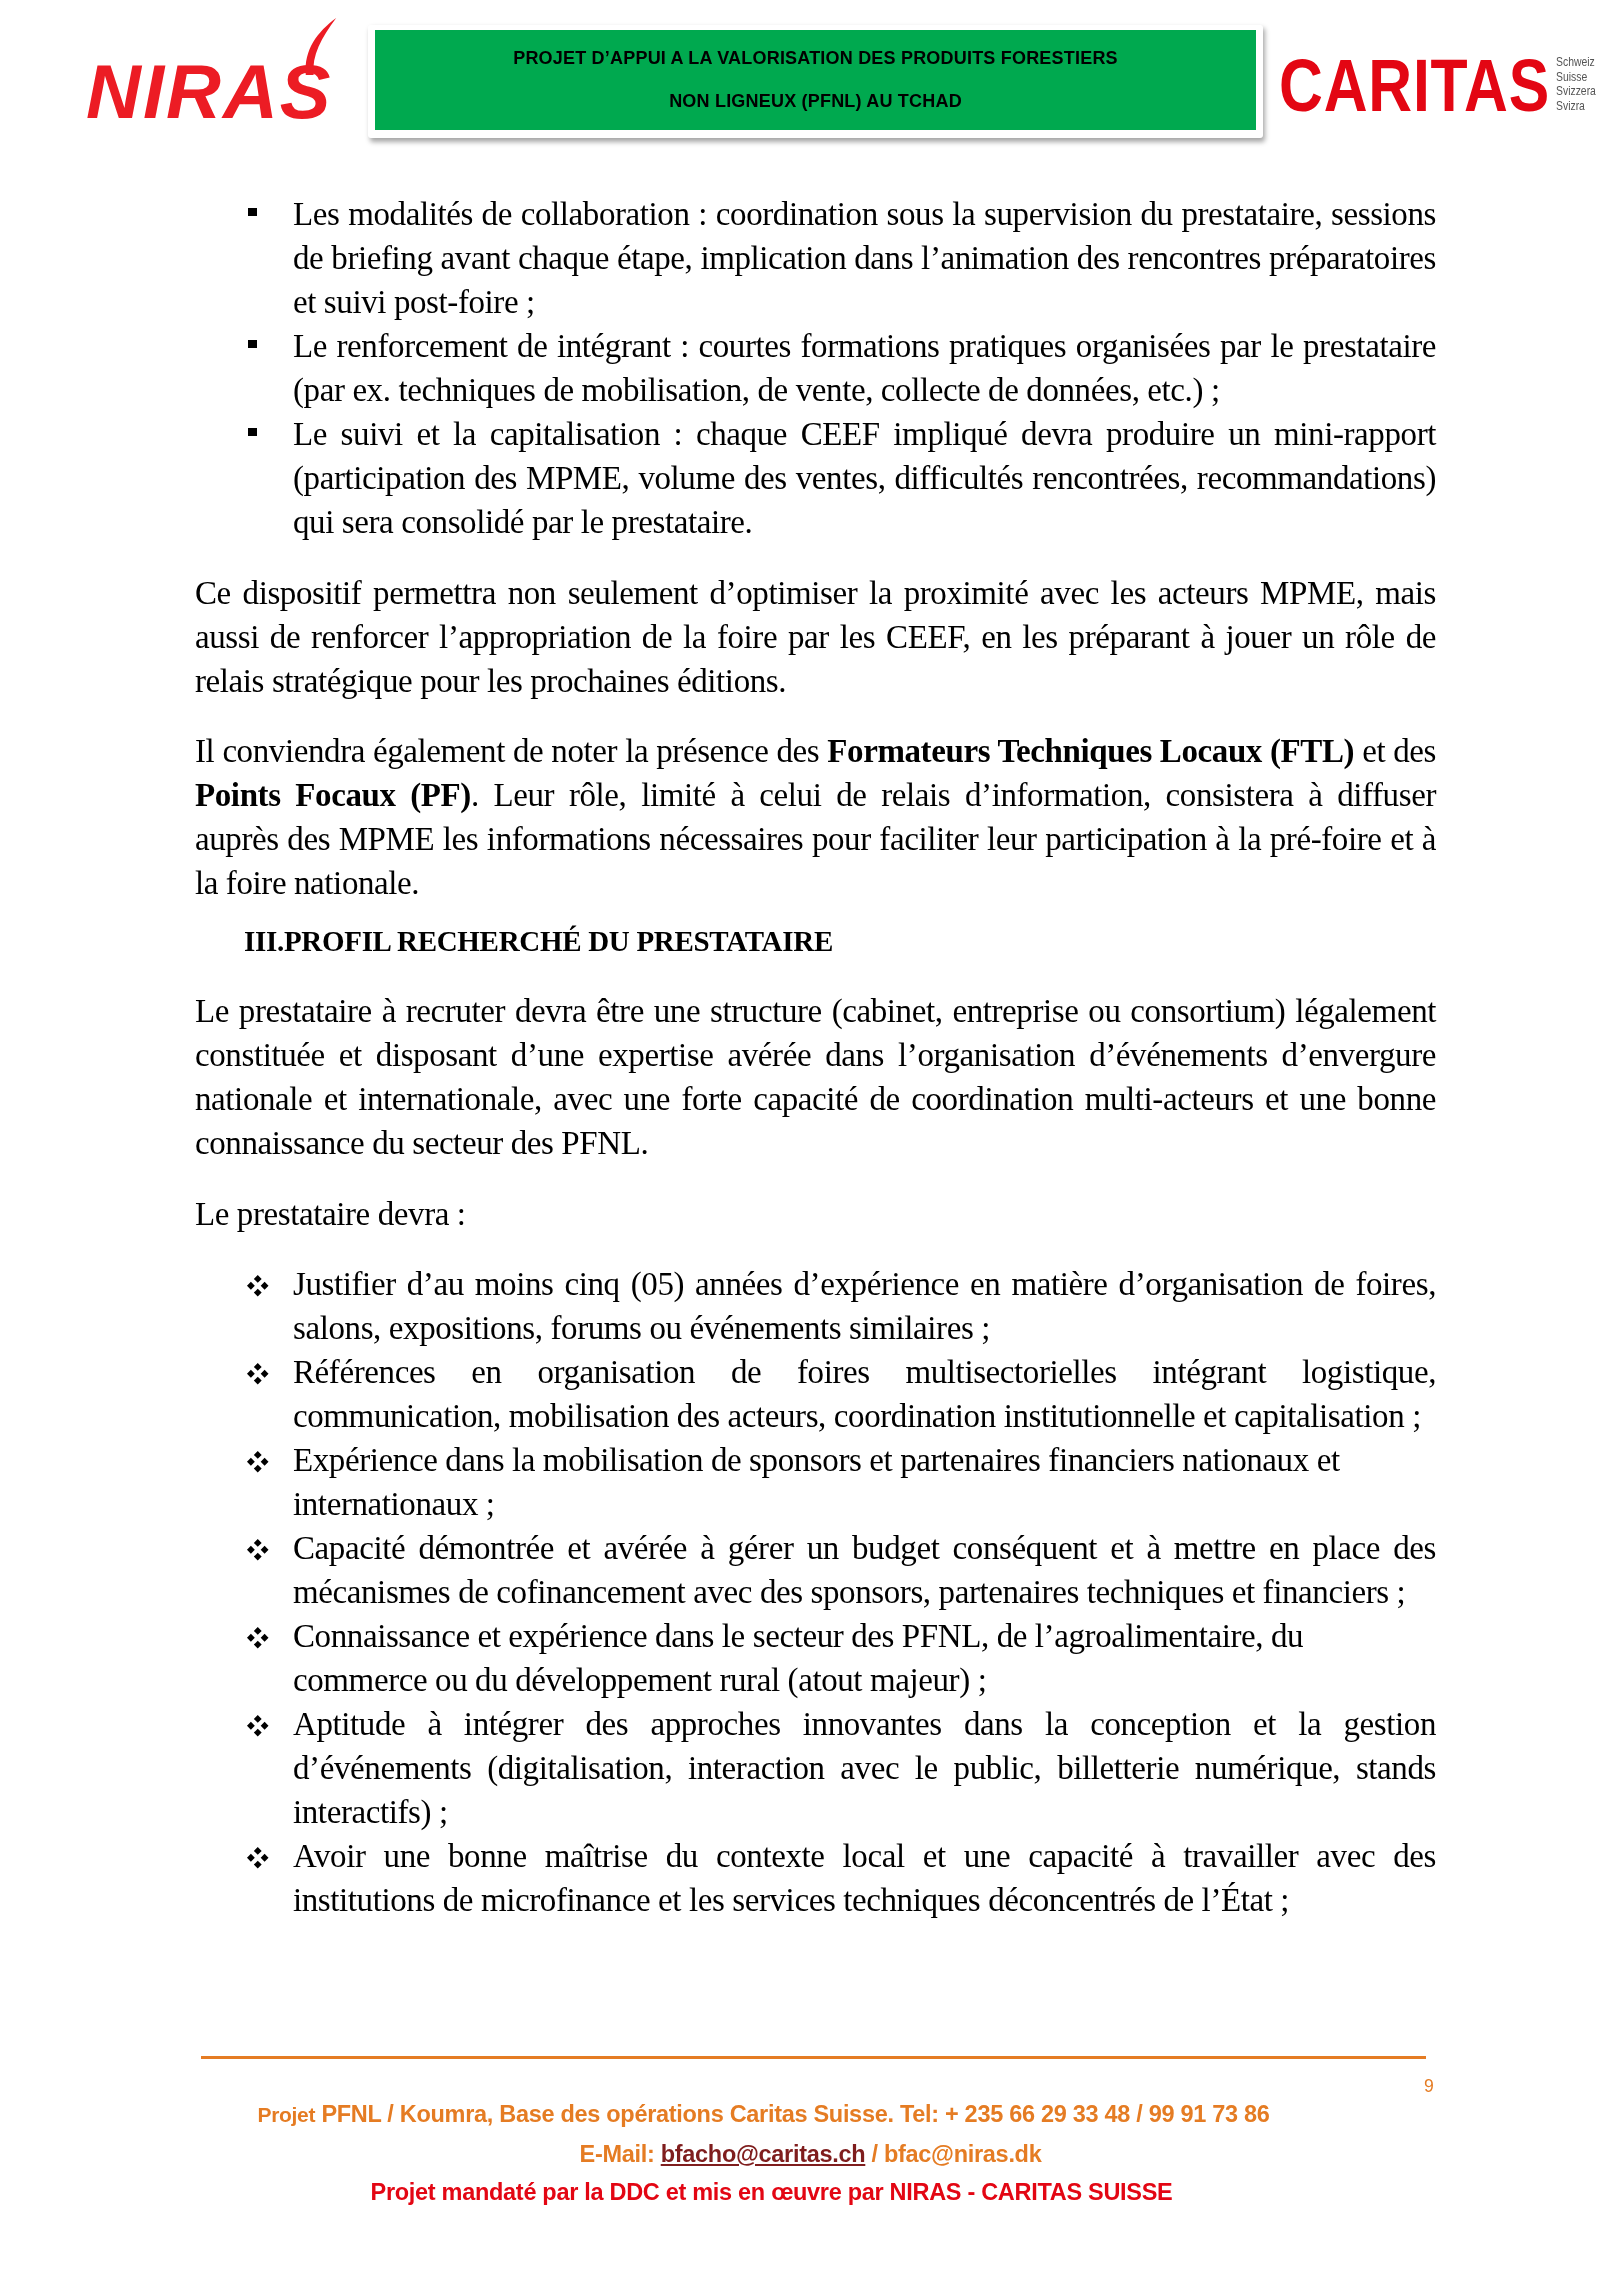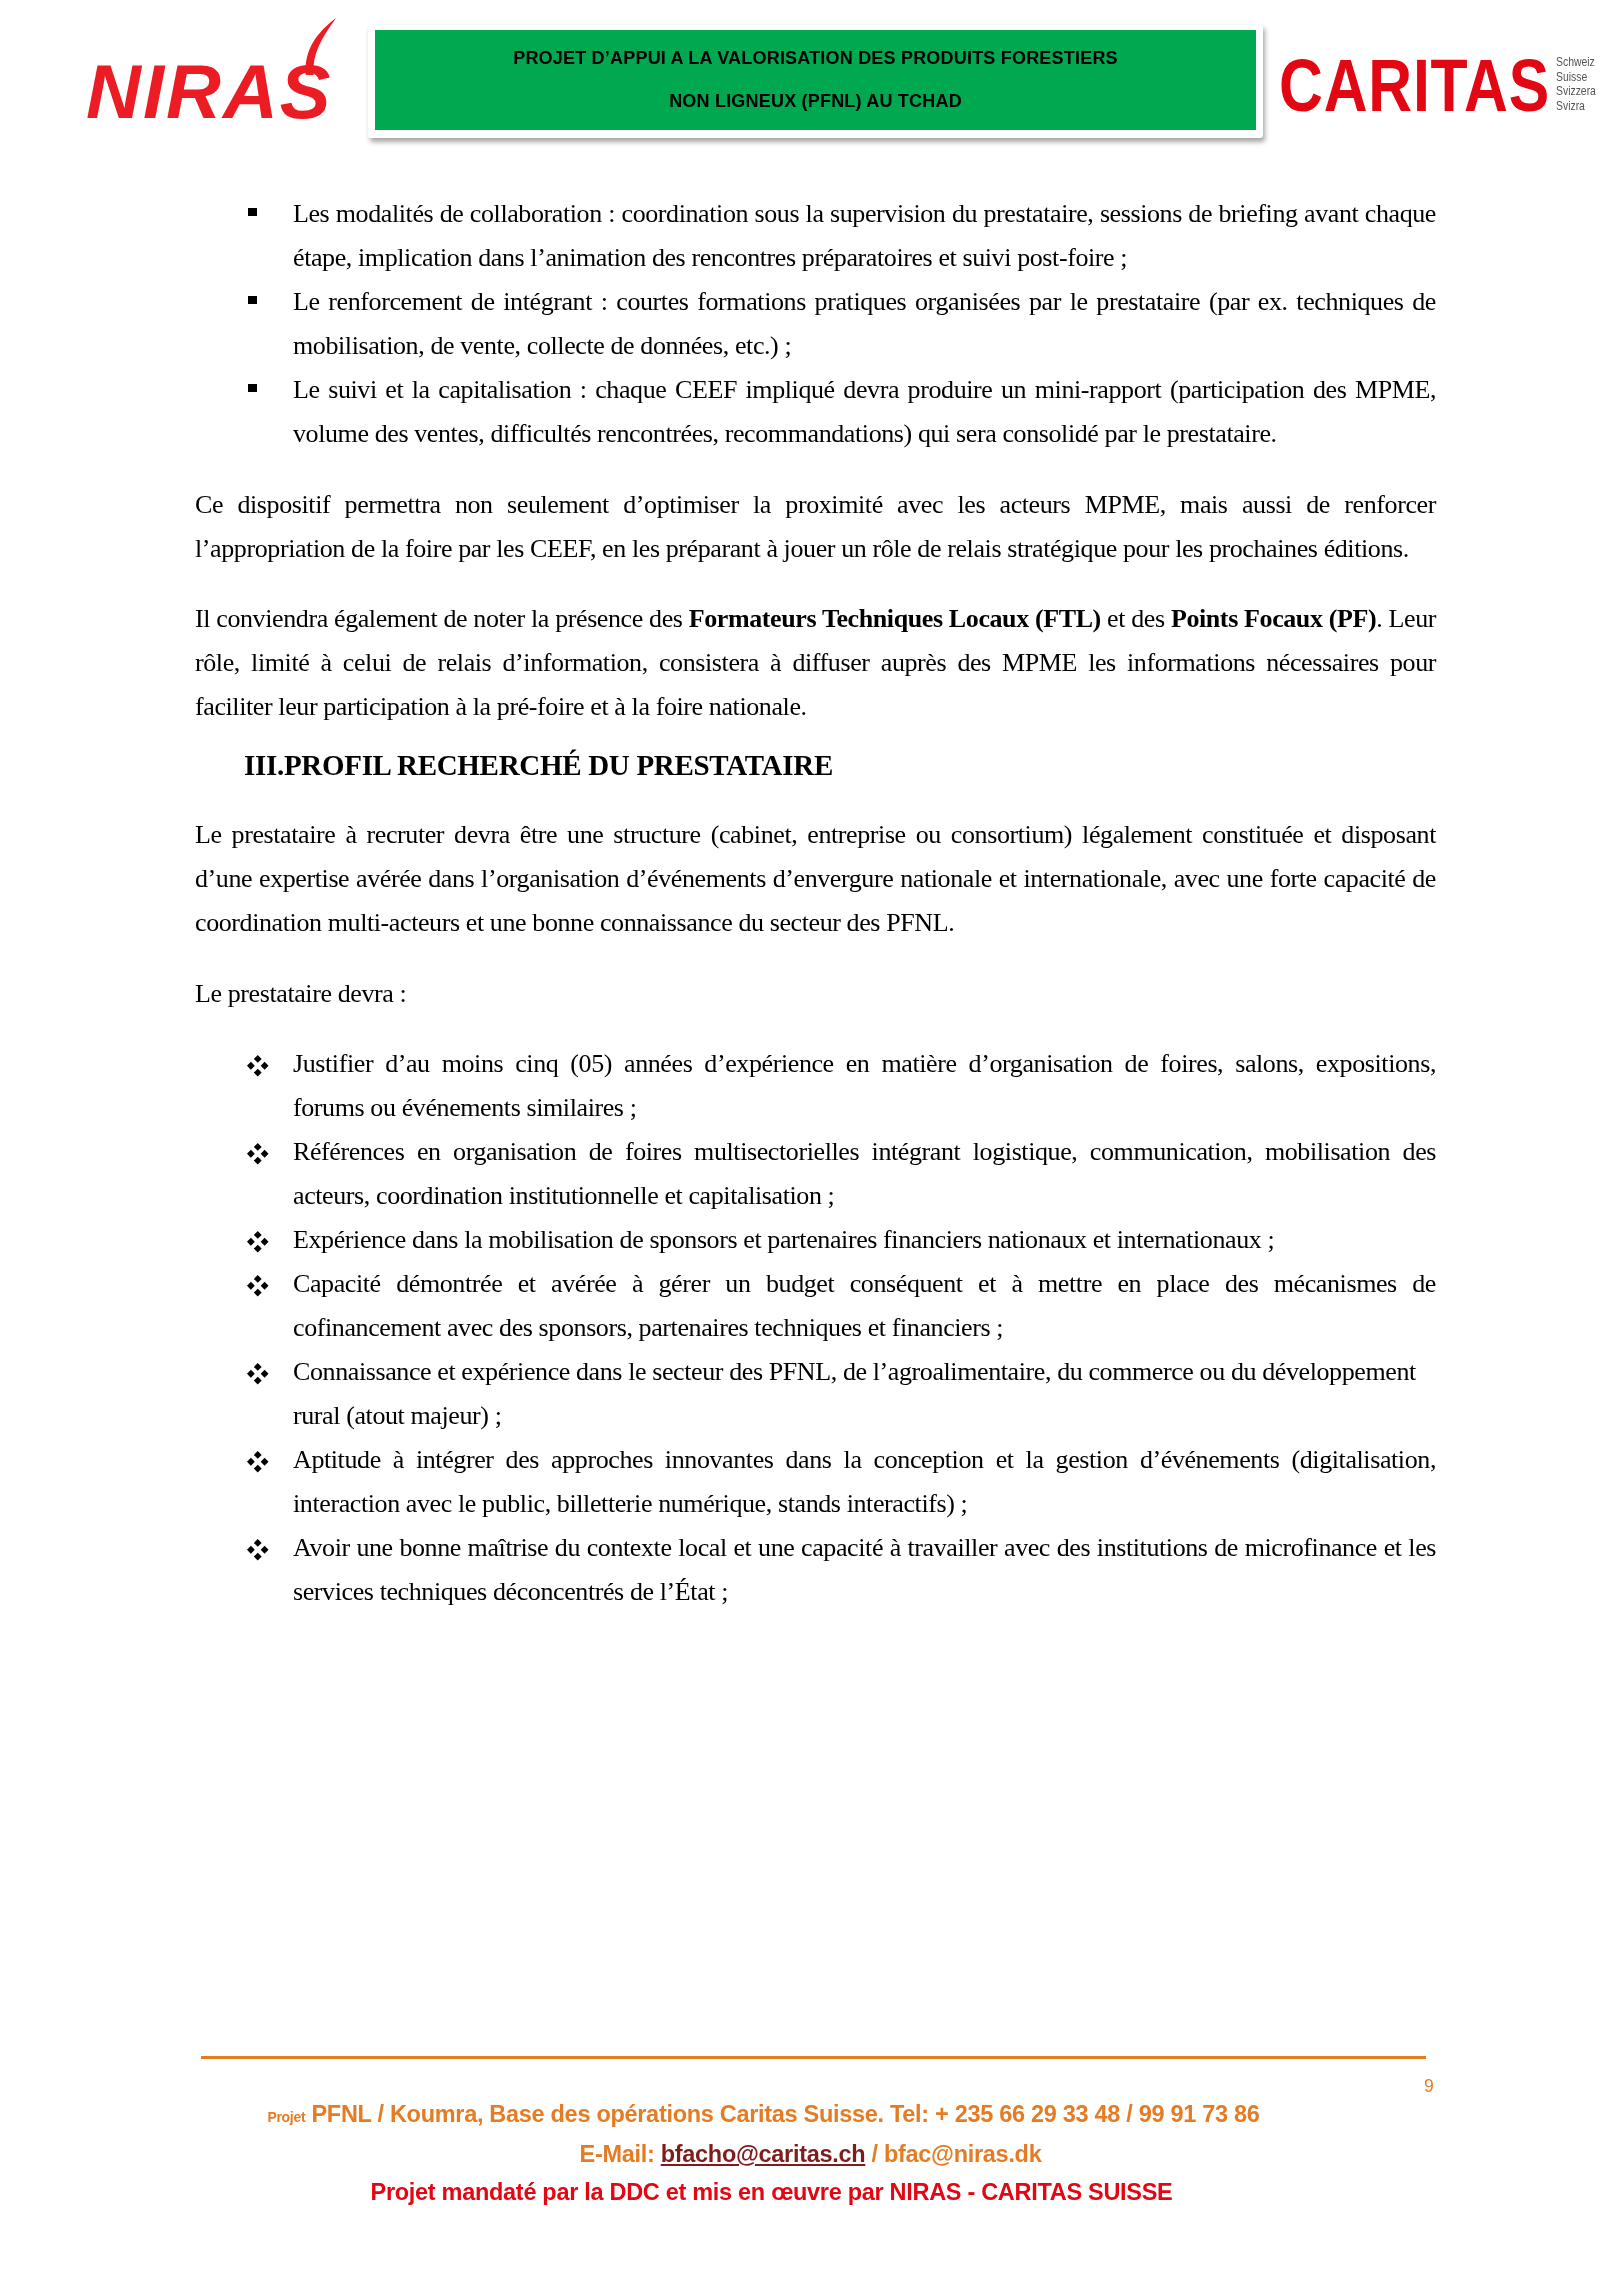"Les modalités de collaboration :" .txt { font-size: 26px -> 33px }
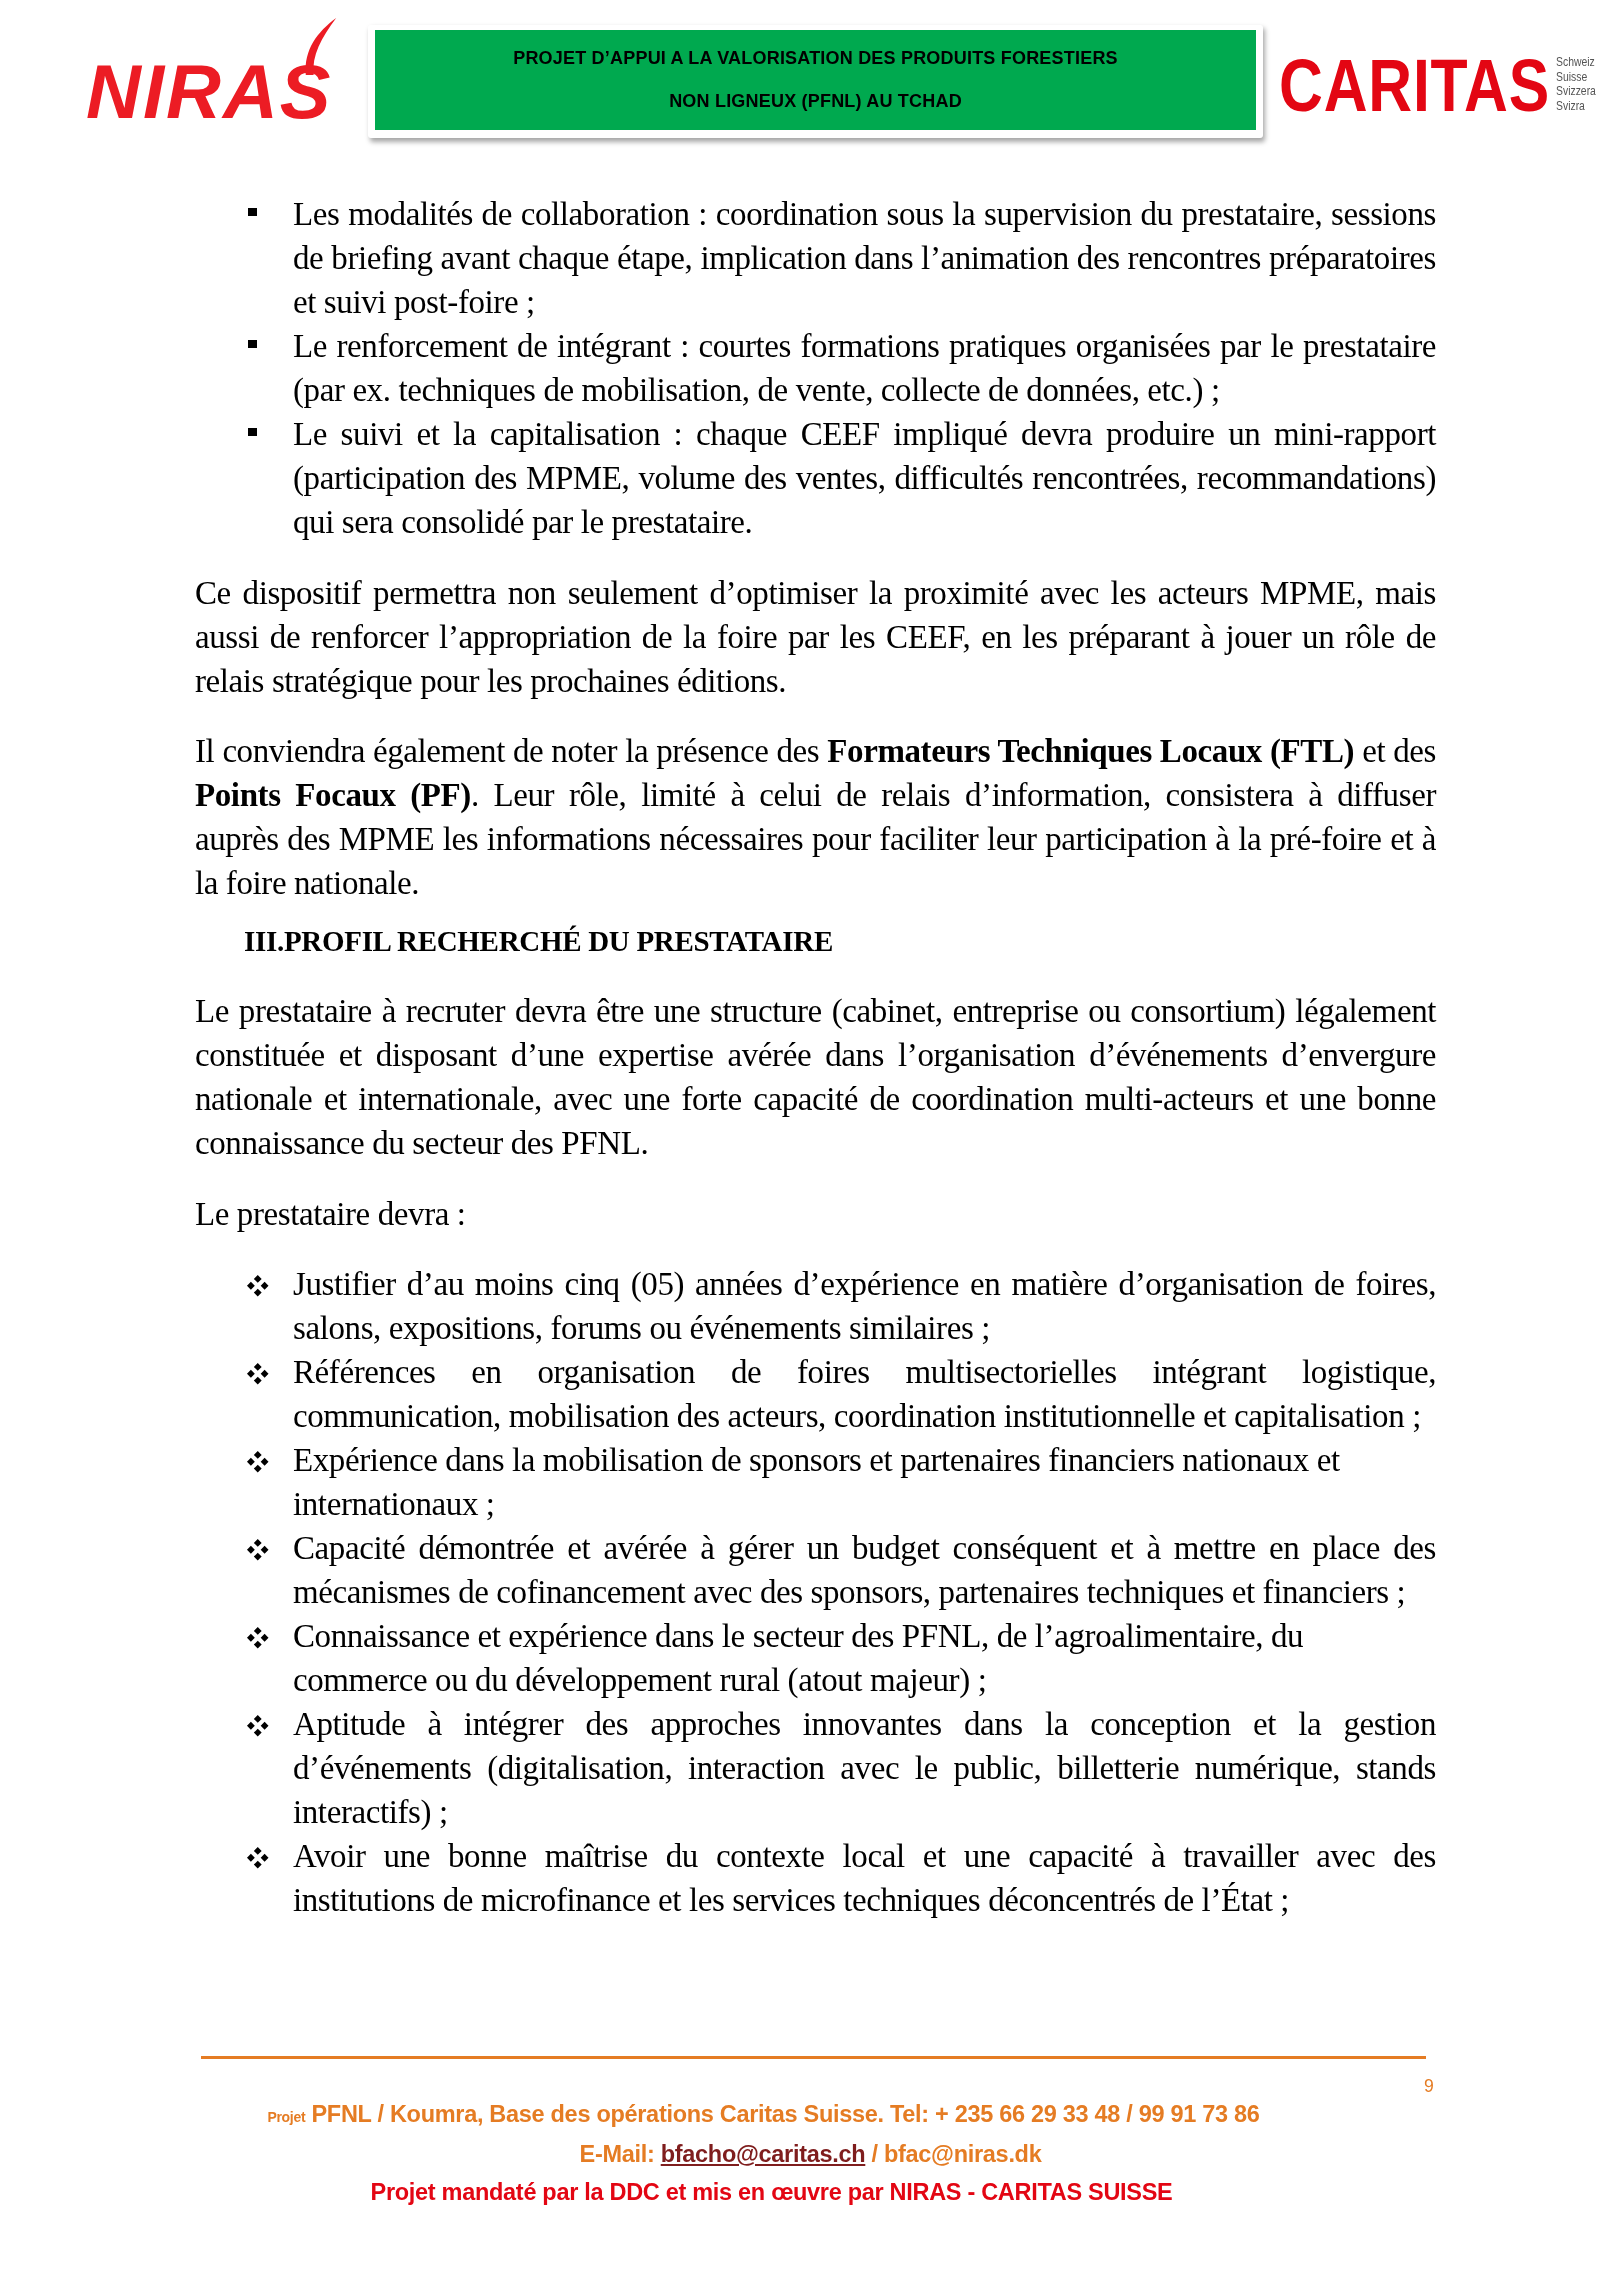"Projet" .ftr1 .small { font-size: 14px -> 21px }
